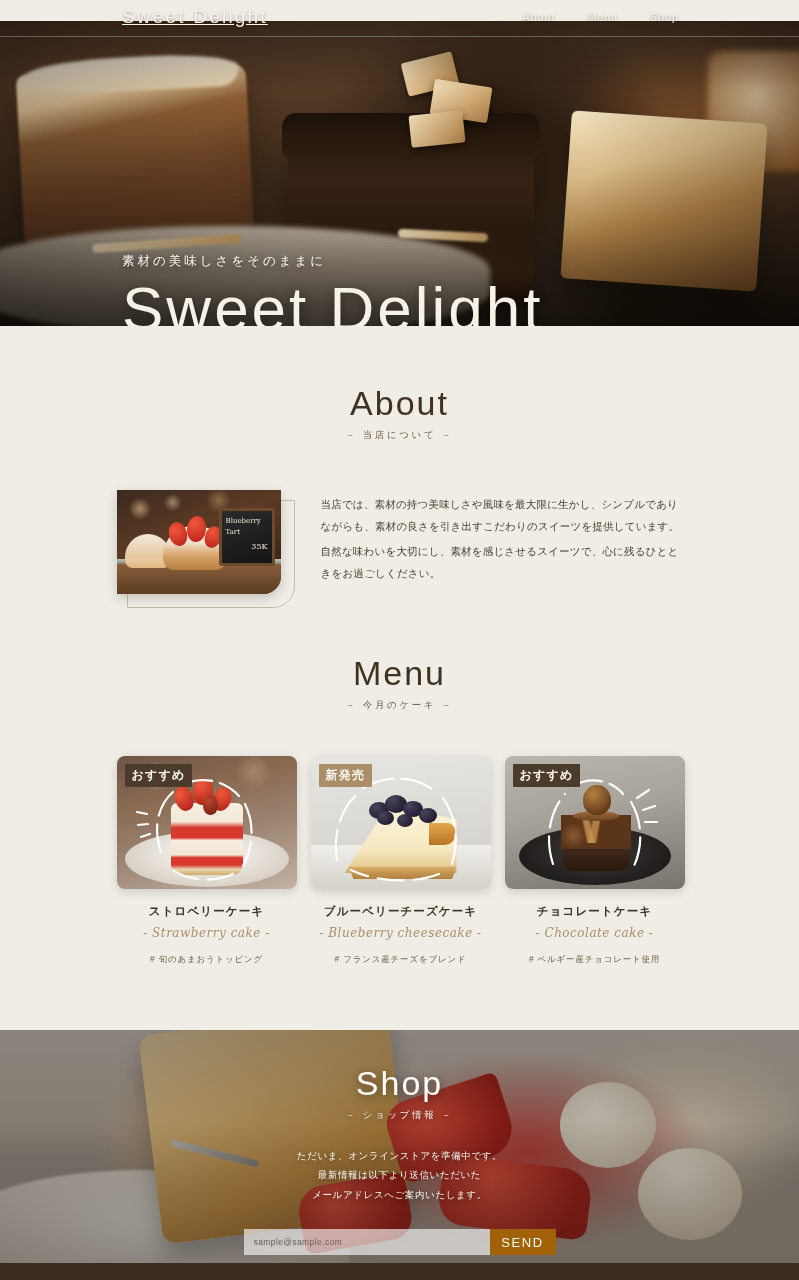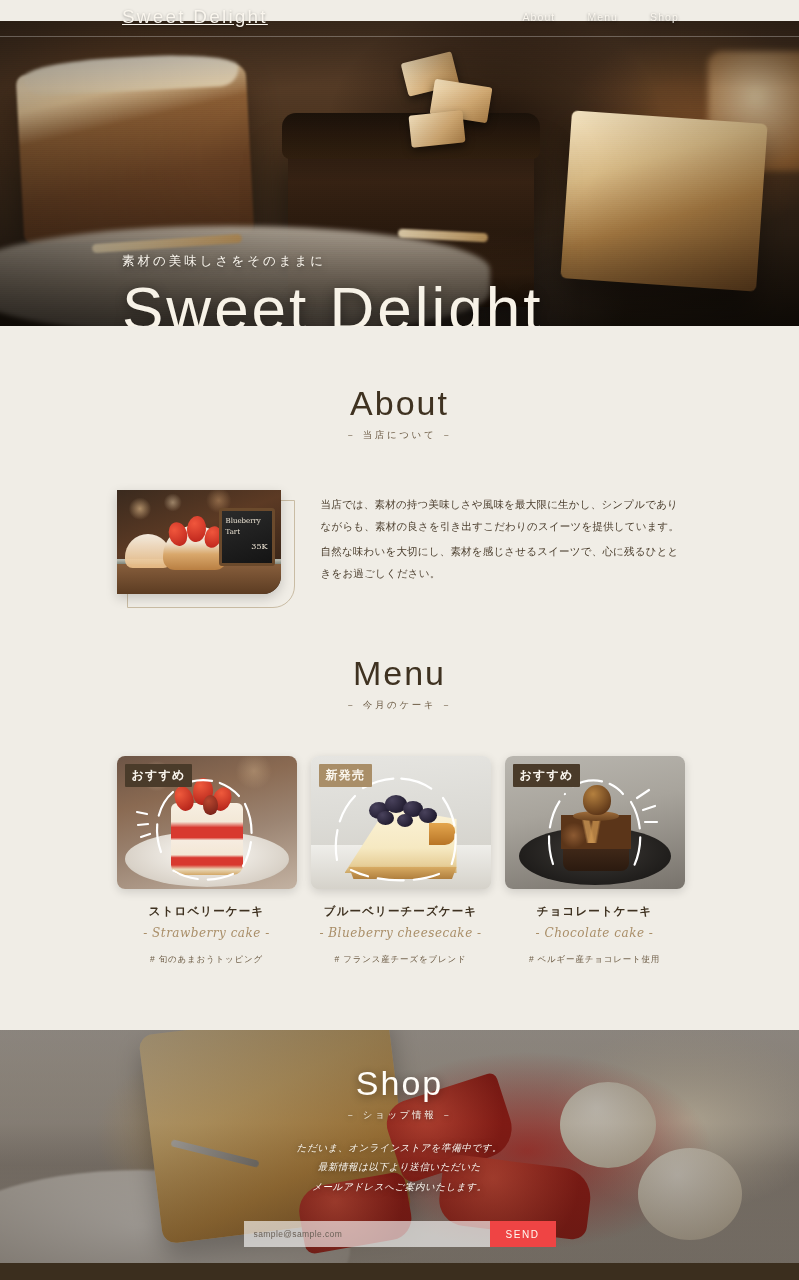"ただいま、オンラインストアを準備中です。" .shop-lead { font-style: italic -> none; margin-top: 16px -> 24px }
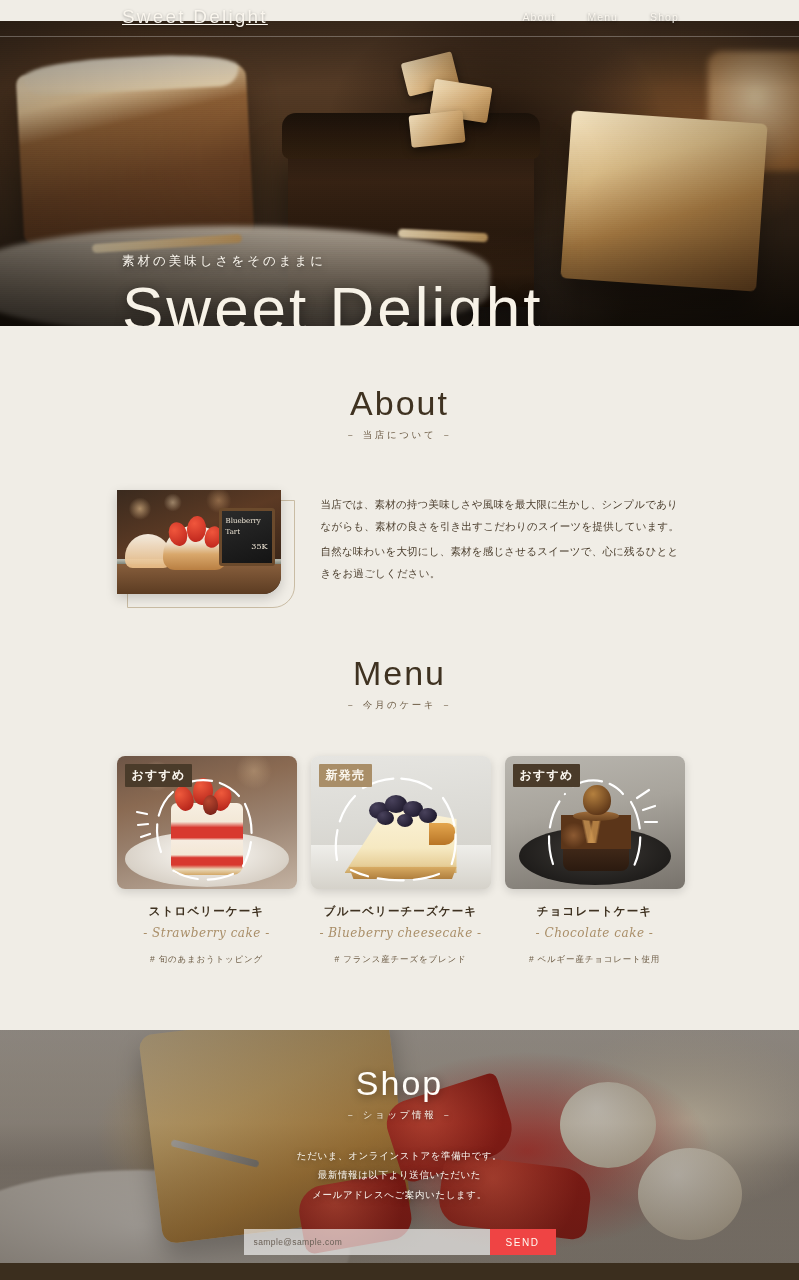"SEND" .send-btn { background: #ef4444 -> #a16207; font-size: 10px -> 13px }
